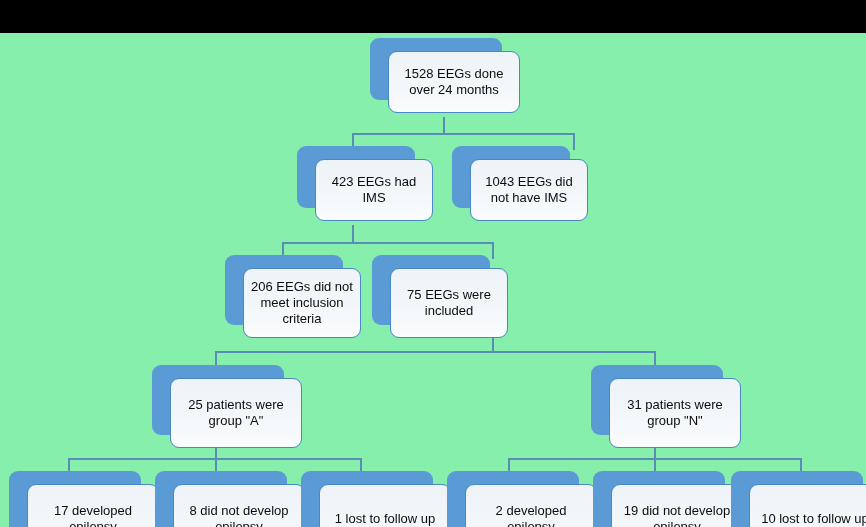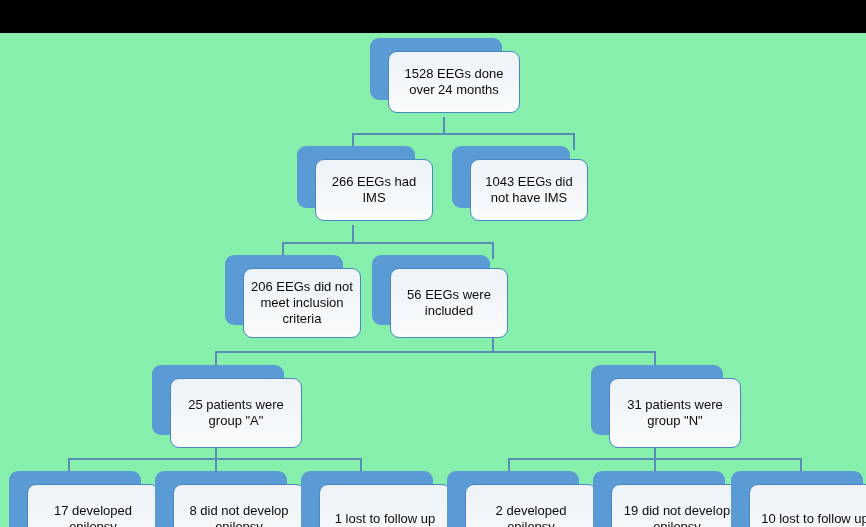"266 EEGs had IMS" span { text: 266 -> 423 }
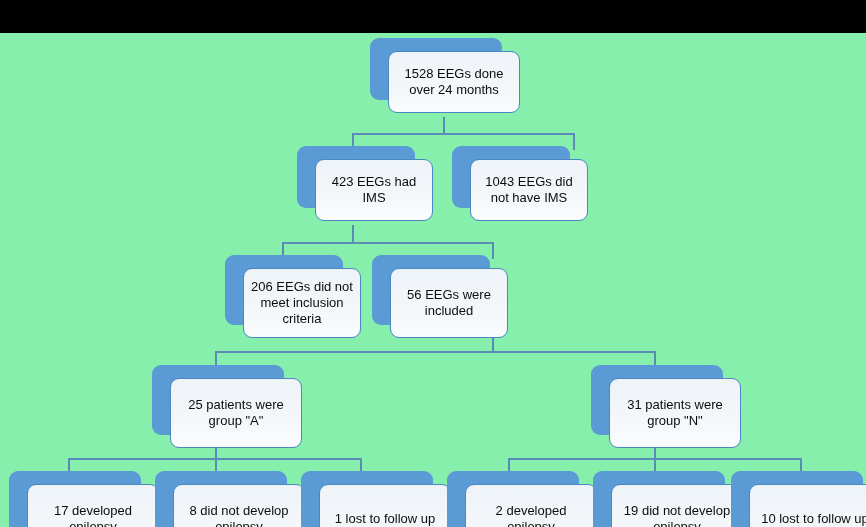"56 EEGs were included" span { text: 56 -> 75 }
